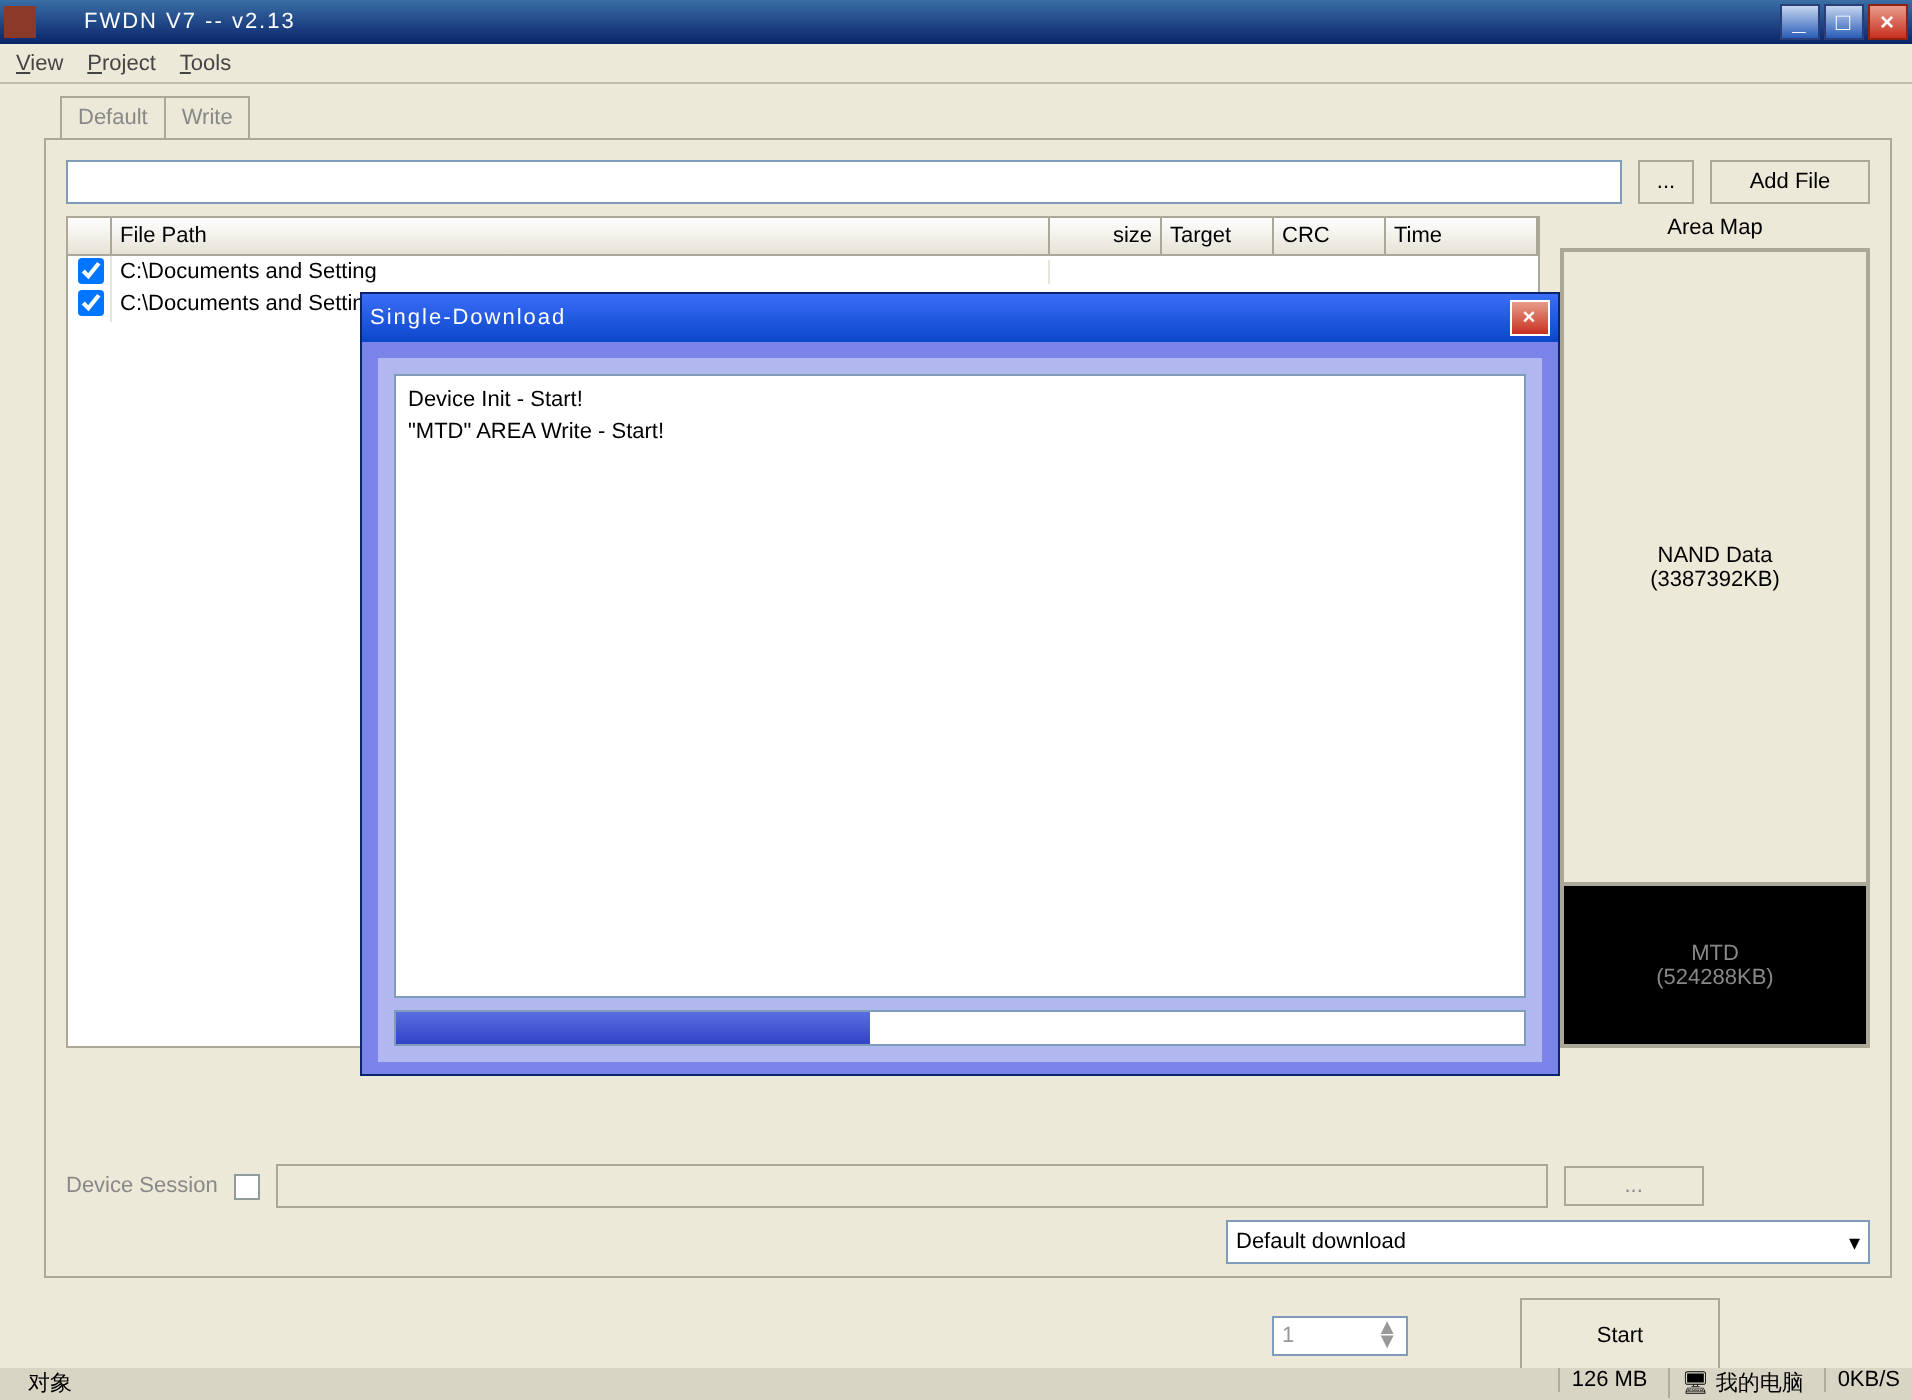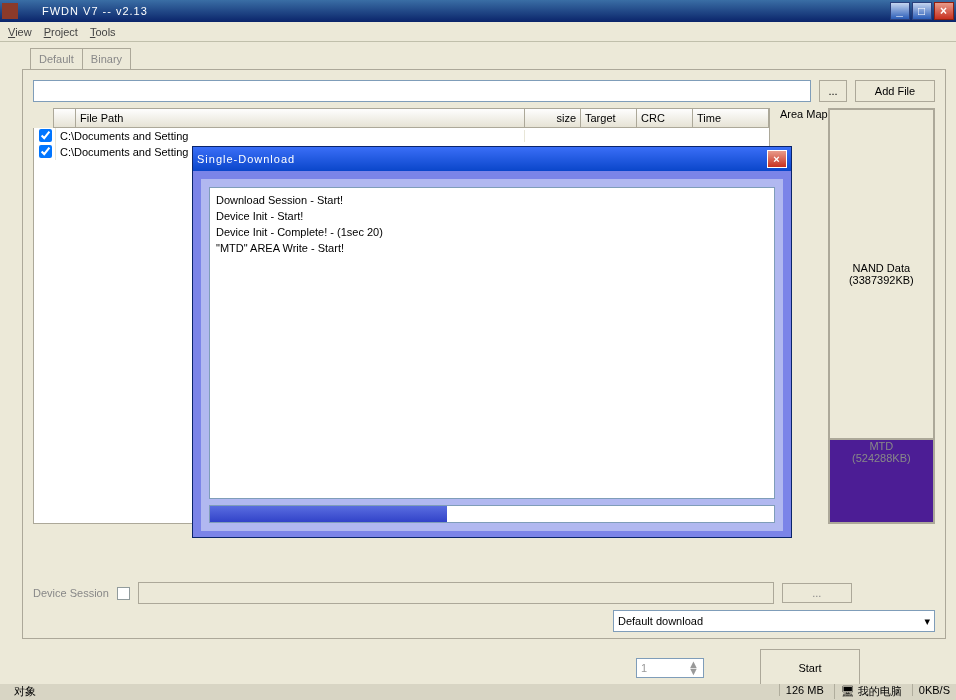"Binary" div.tab { text: Binary -> Write }
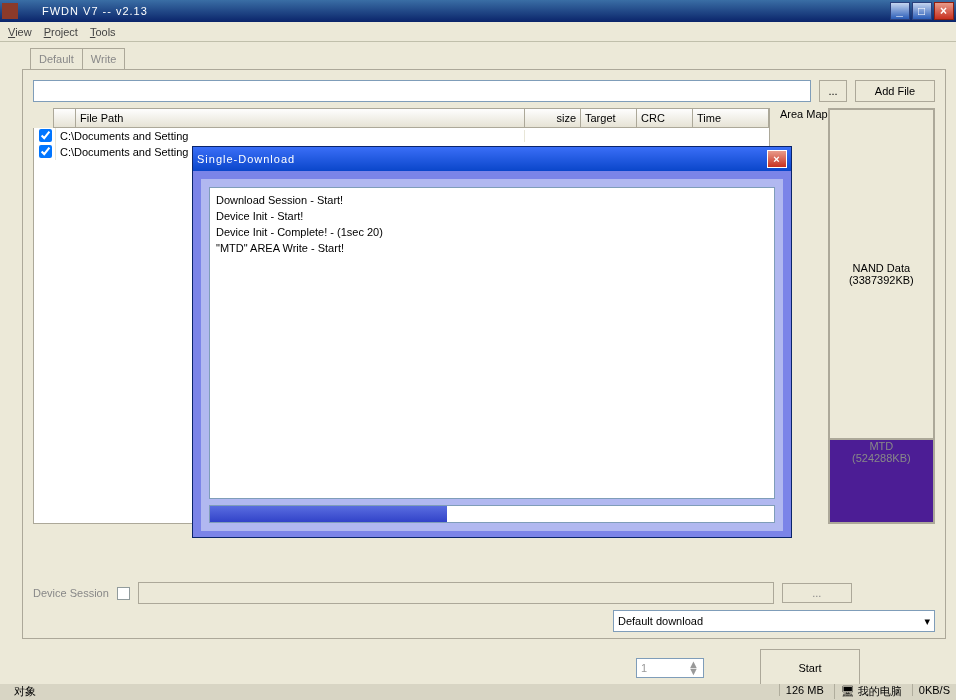"File Path" .thead { margin-left: 20px -> none }
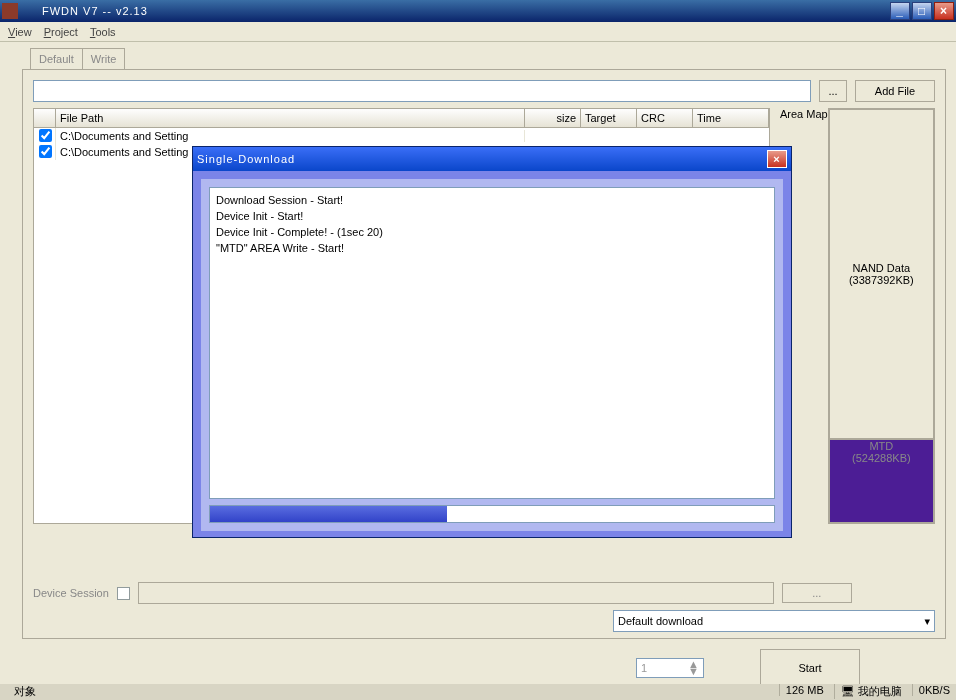"Area Map" .area-map { flex-direction: row -> column }
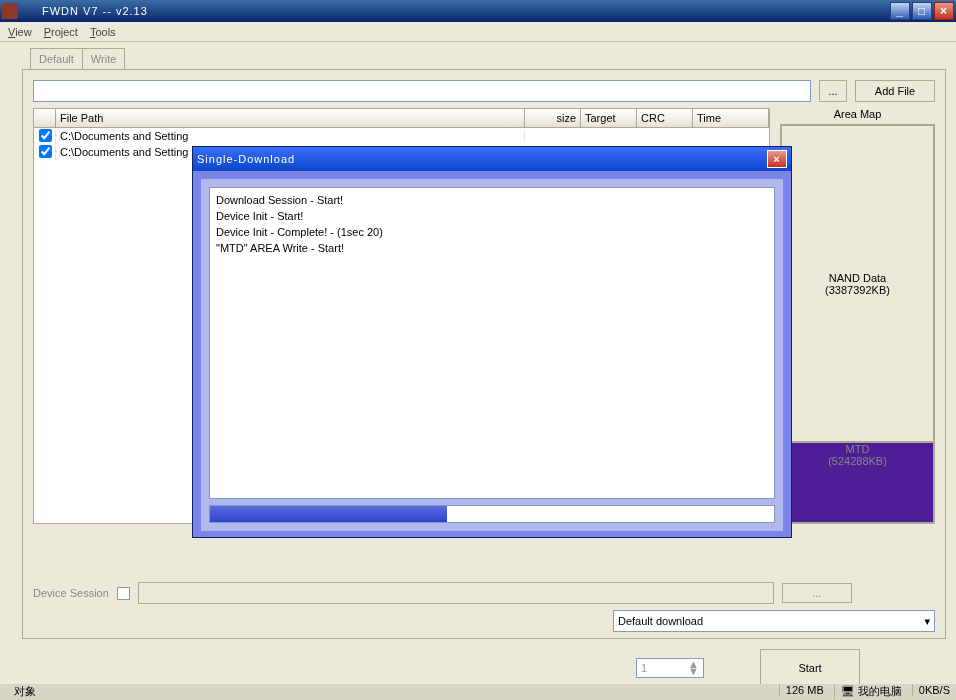"Single-Download" .modal { left: 192px -> 180px }
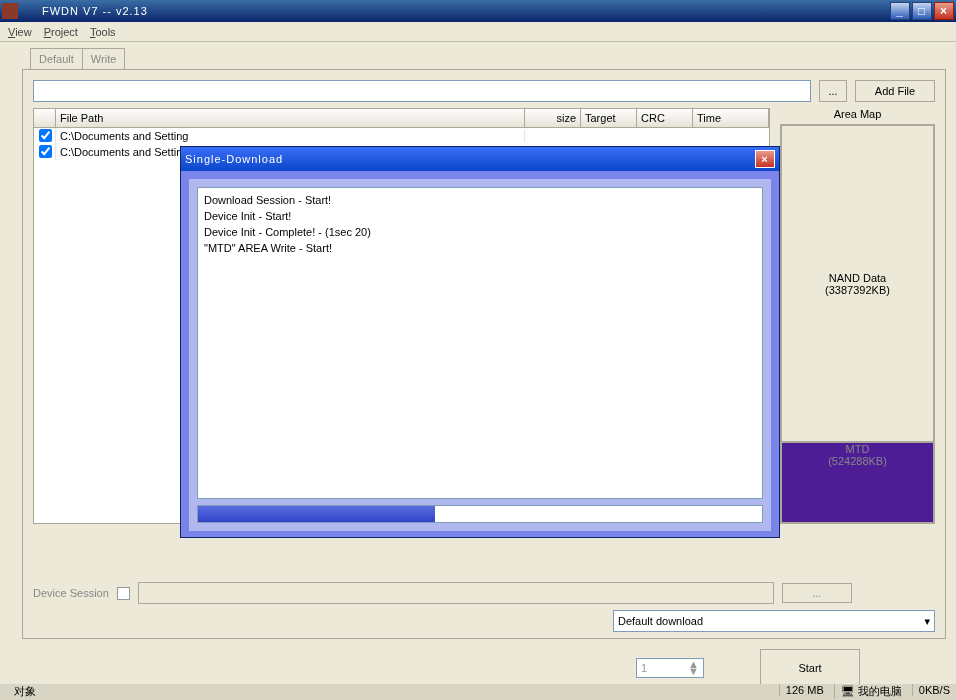"Download Session - Start!" div { html: <div>Download Session - Start!</div> -> none }
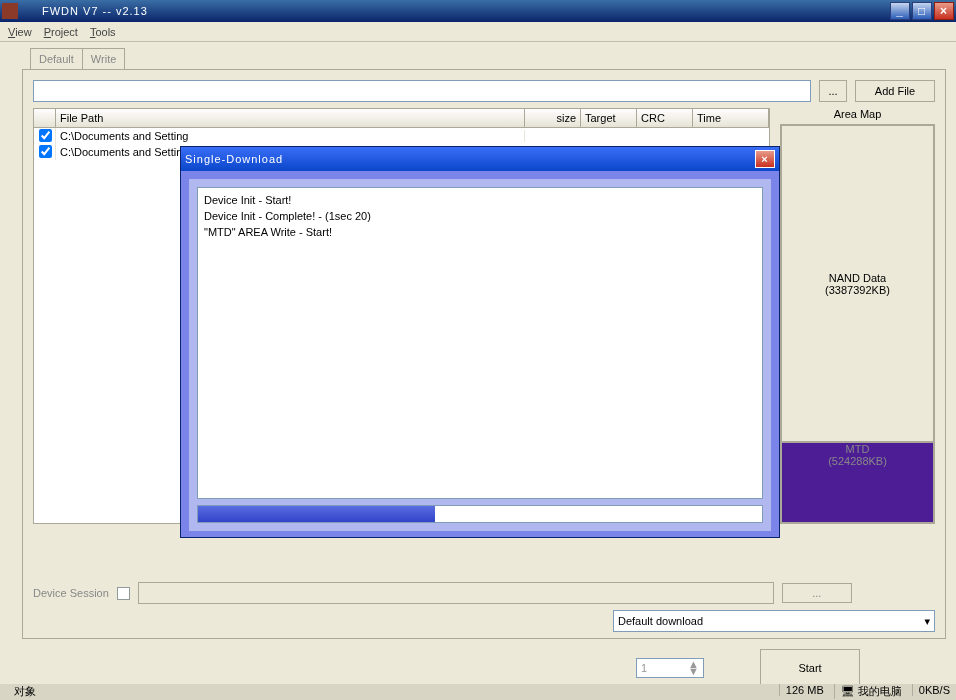"Device Init - Complete! -" div { html: <div>Device Init - Complete! - (1sec 20)</div> -> none }
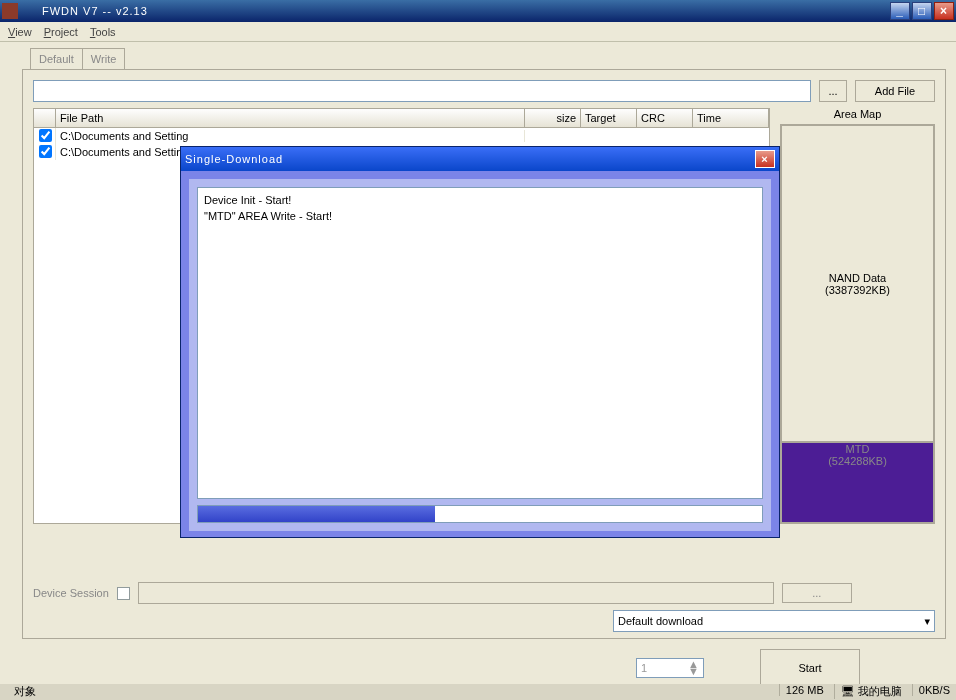"MTD" .mtd-part { background: #4c1d95 -> #000000; justify-content: none -> center }
